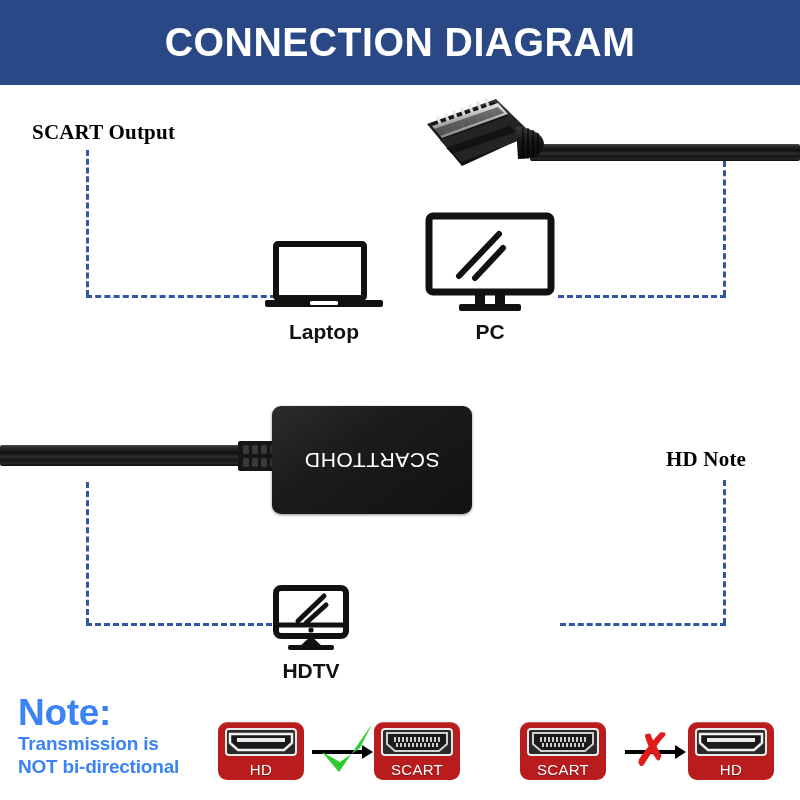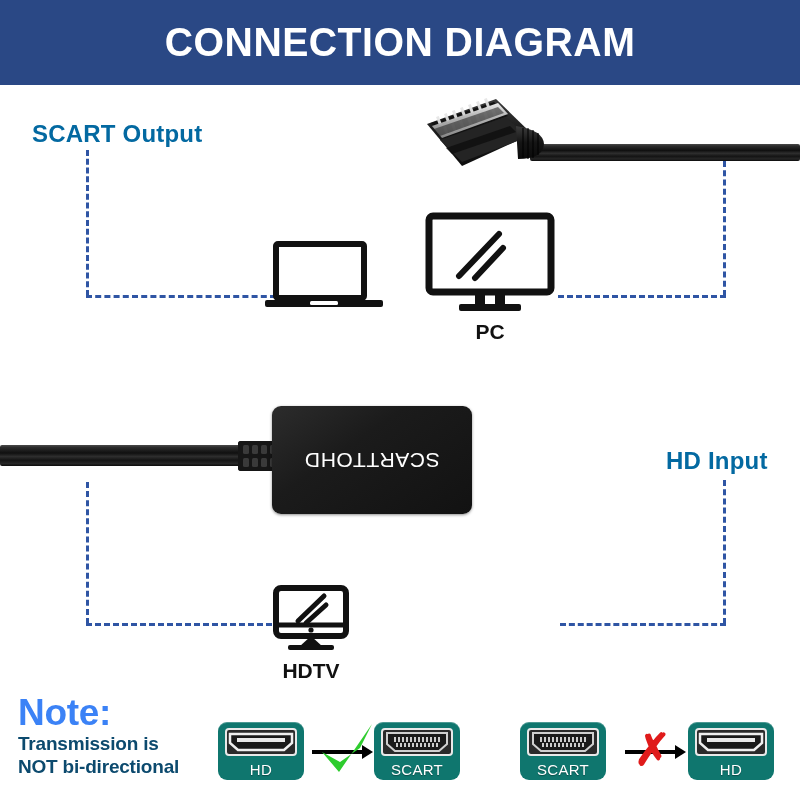"SCART Output" .blue-label { color: #0369a1 -> #000000; font-family: none -> Liberation Serif, serif; font-size: 24px -> 21px }
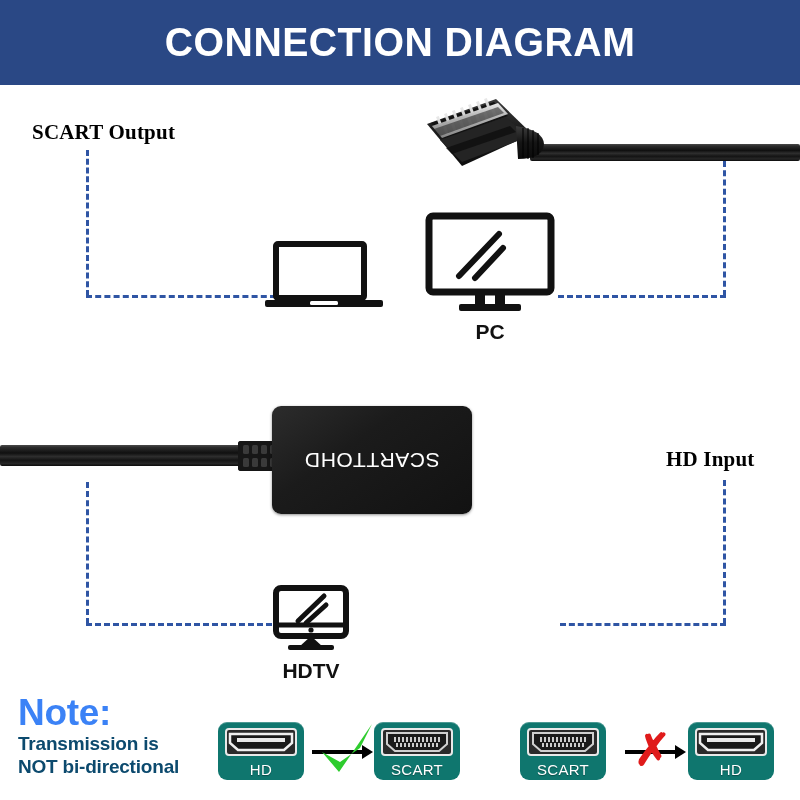"Laptop" div.device-caption { html: none -> <div>Laptop</div> }
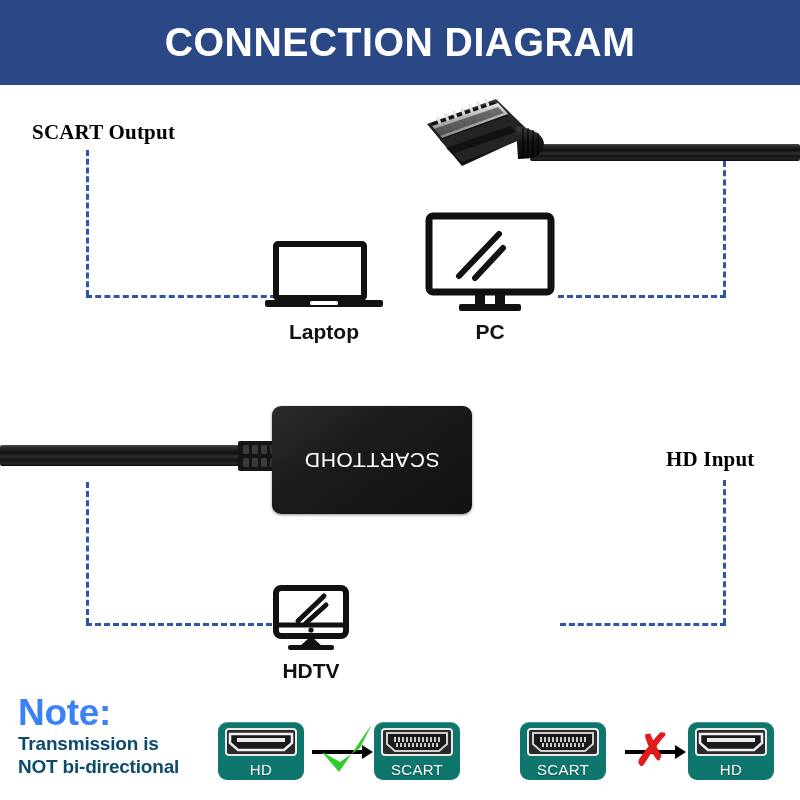"HD Input" div.blue-label { text: Input -> Note }
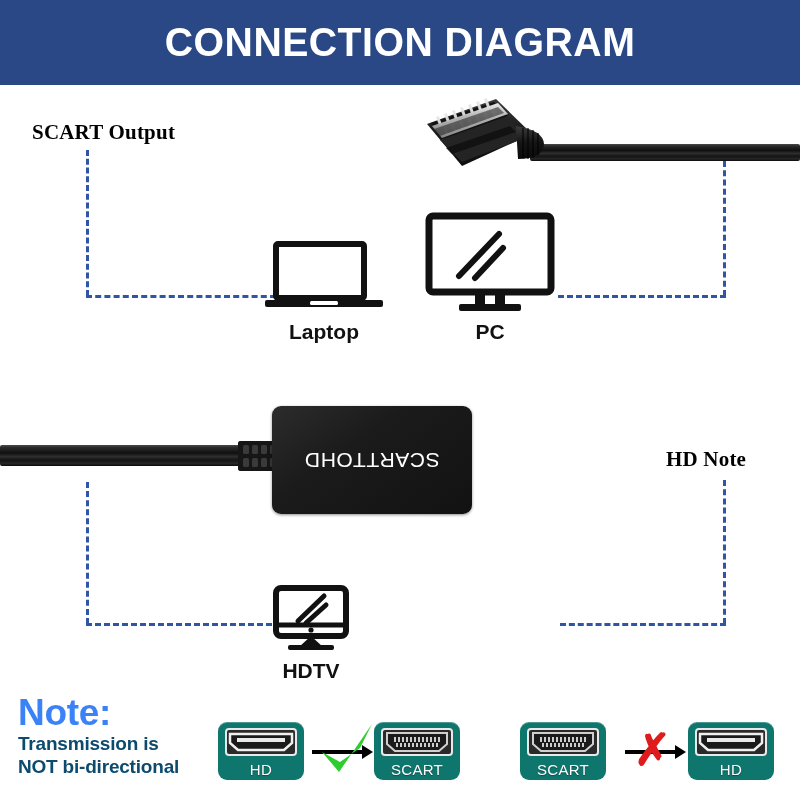"Transmission is" .note-line { color: #0c4a6e -> #3b82f6 }
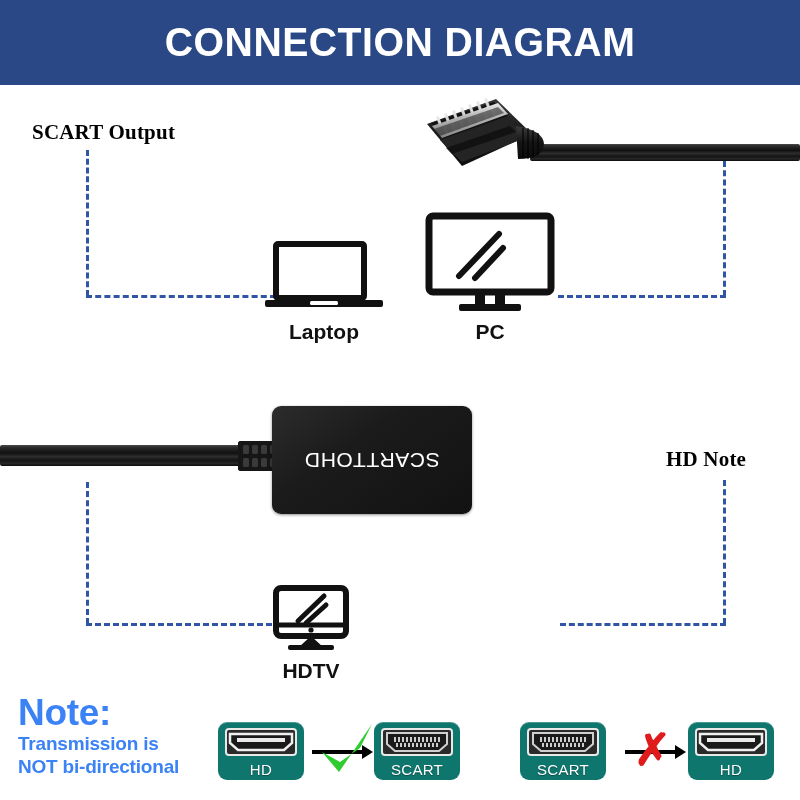"HD" .port-chip { background: #0f766e -> #b91c1c }
